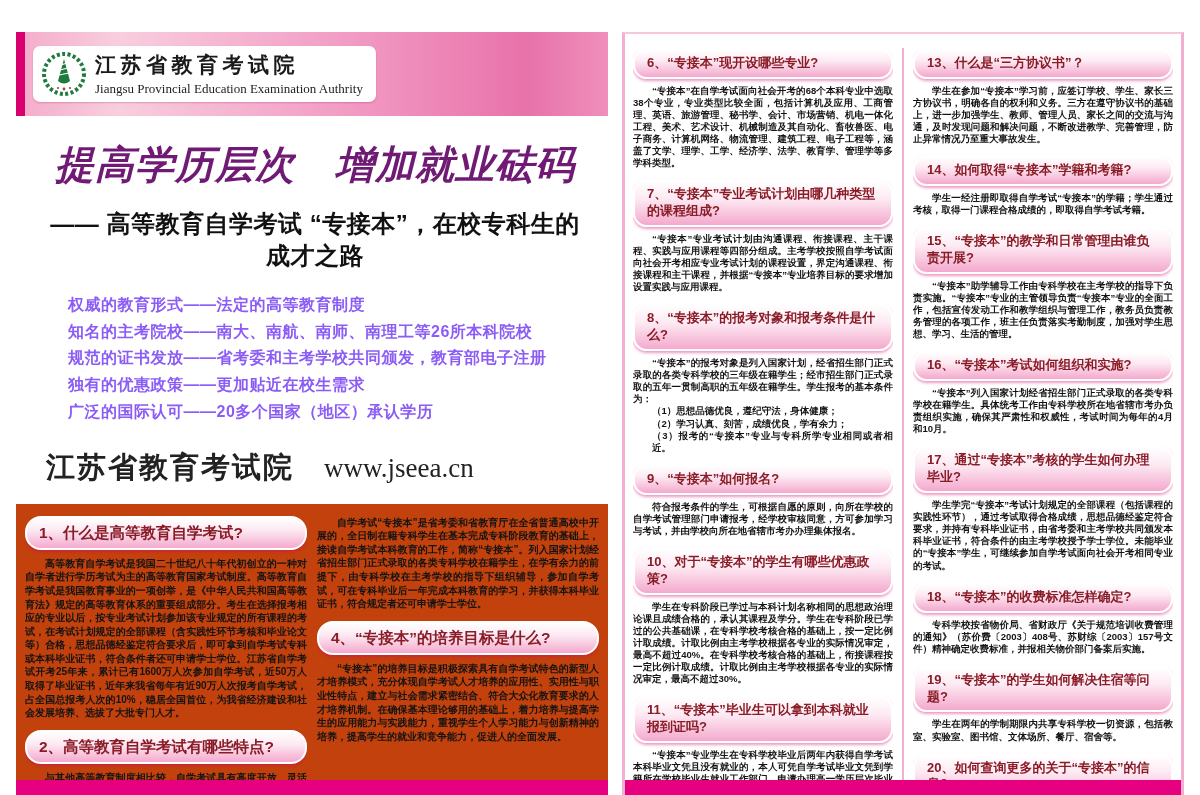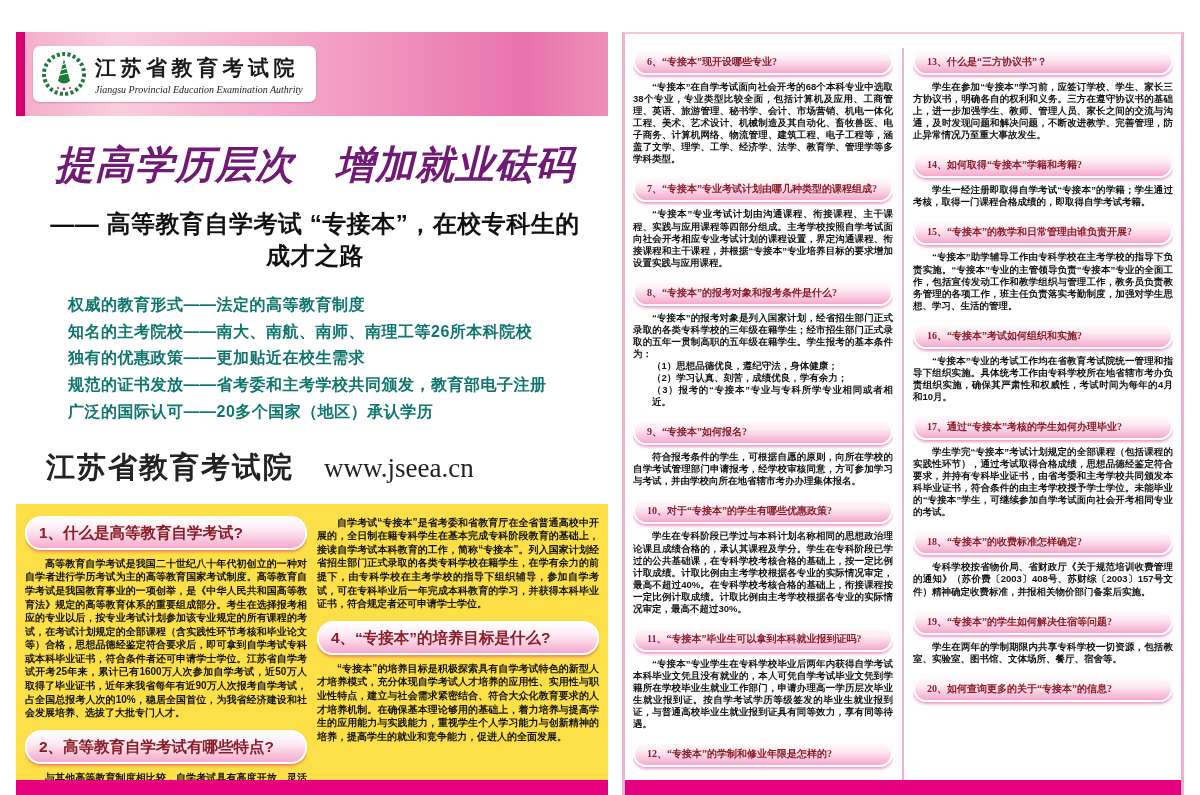"6、“专接本”现开设哪些专业?" .page-right .pill { font-family: Liberation Serif, serif -> none; font-size: 10px -> 13px }
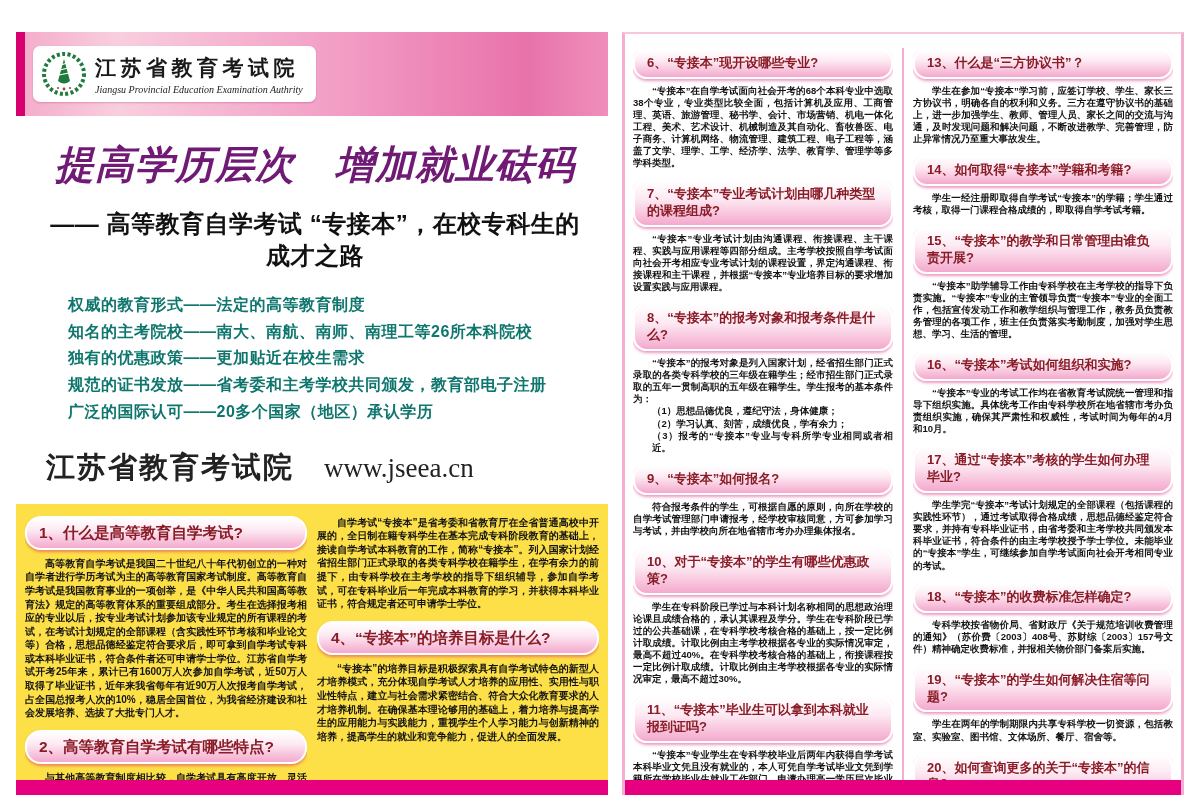"Jiangsu Provincial Education Examination" .brand-en { font-size: 10px -> 13px; font-style: italic -> none }
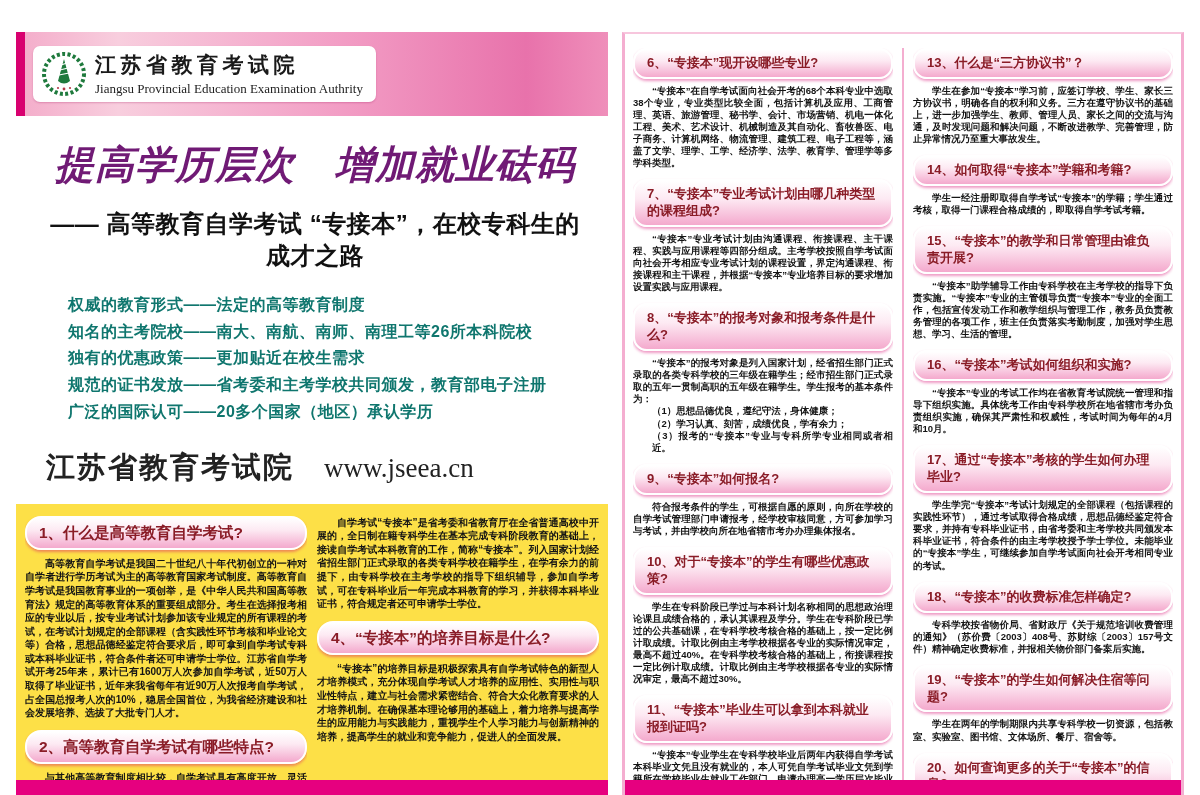"权威的教育形式——法定的高等教育制度" .feature { color: #0f766e -> #8b5cf6 }
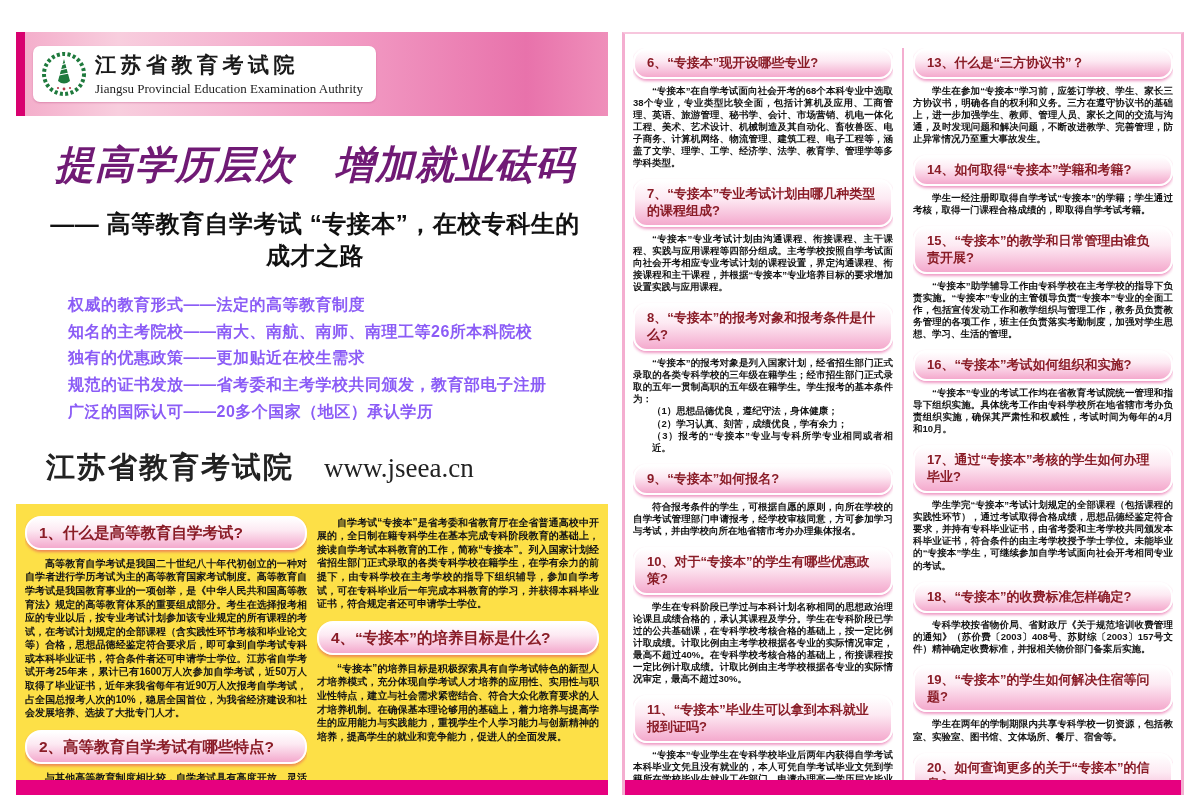"独有的优惠政策——更加贴近在校生需求" li.feature { order: before "规范的证书发放——省考委和主考学校共同颁发，教育部电子注册" -> after "规范的证书发放——省考委和主考学校共同颁发，教育部电子注册" }
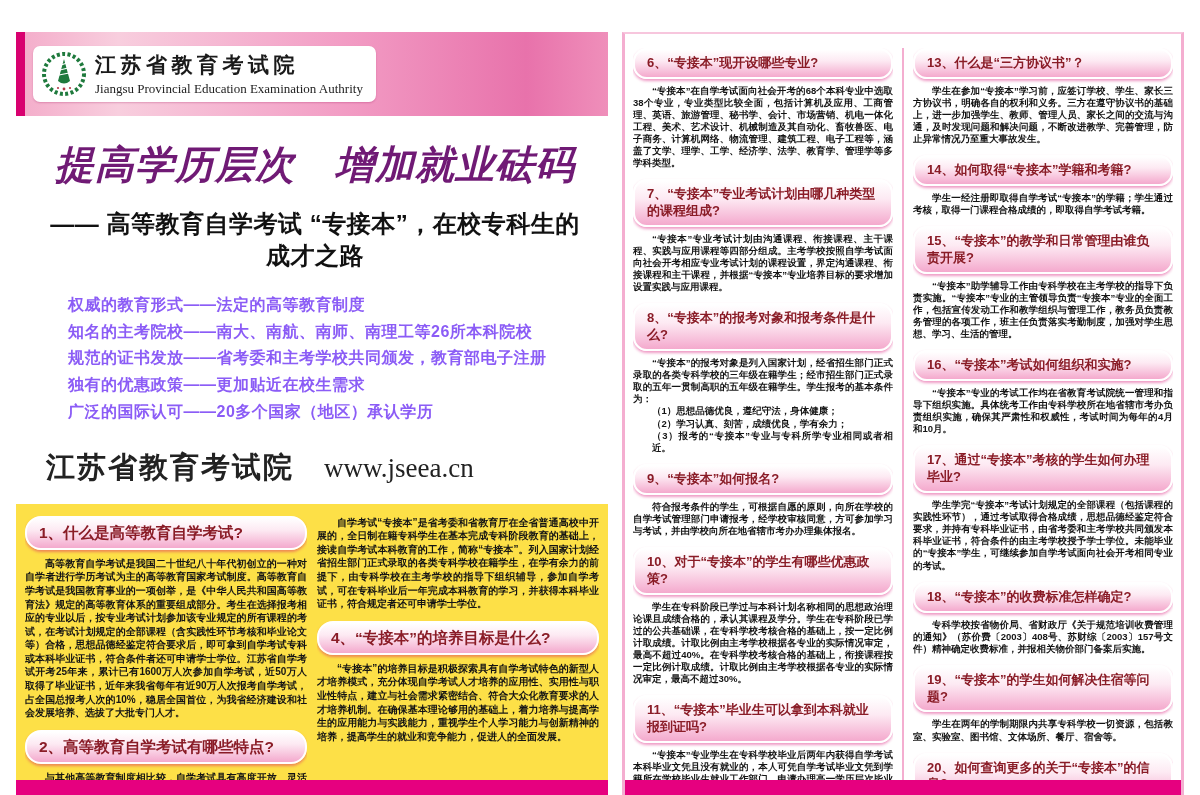"“专接本”专业的考试工作均在省教育考试院统一管理和指导下组织实施。具体统考工作由" p.para { text: 专业的考试工作均在省教育考试院统一管理和指导下组织实施 -> 列入国家计划经省招生部门正式录取的各类专科学校在籍学生 }
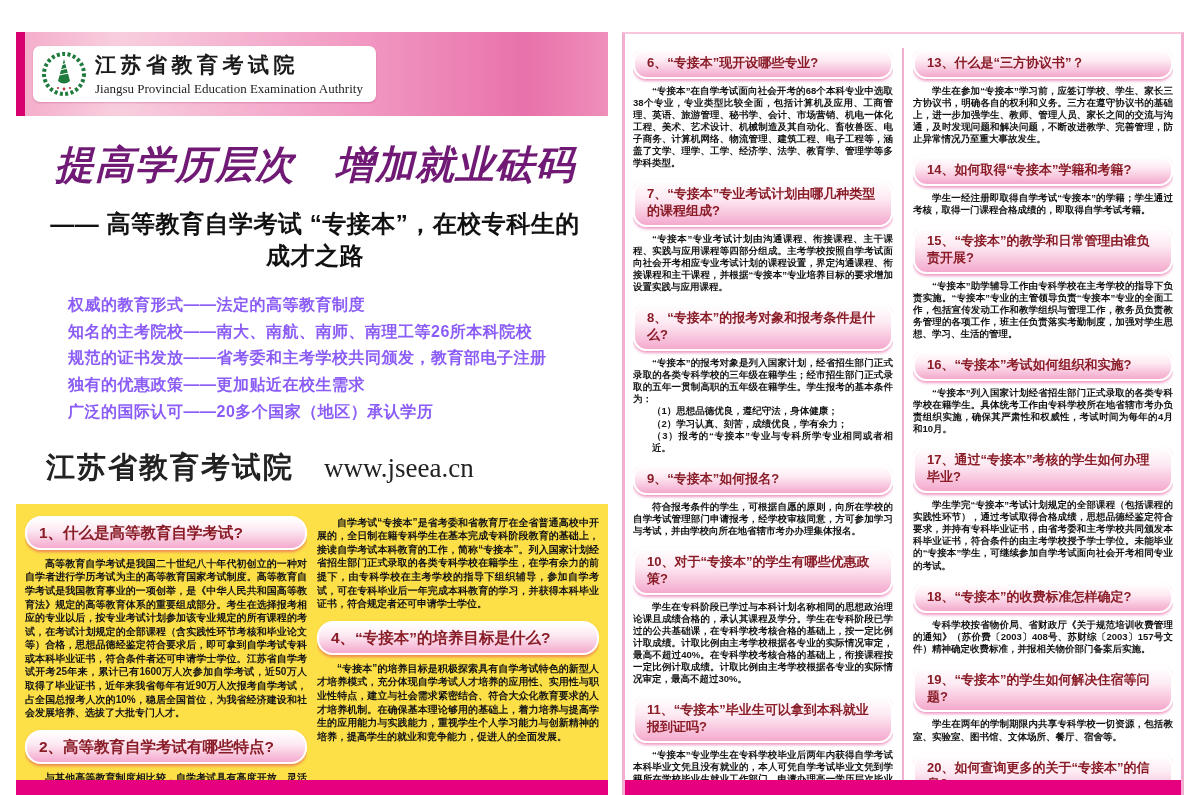"1、什么是高等教育自学考试?" .qa-panel { background: #fde047 -> #c2410c }
